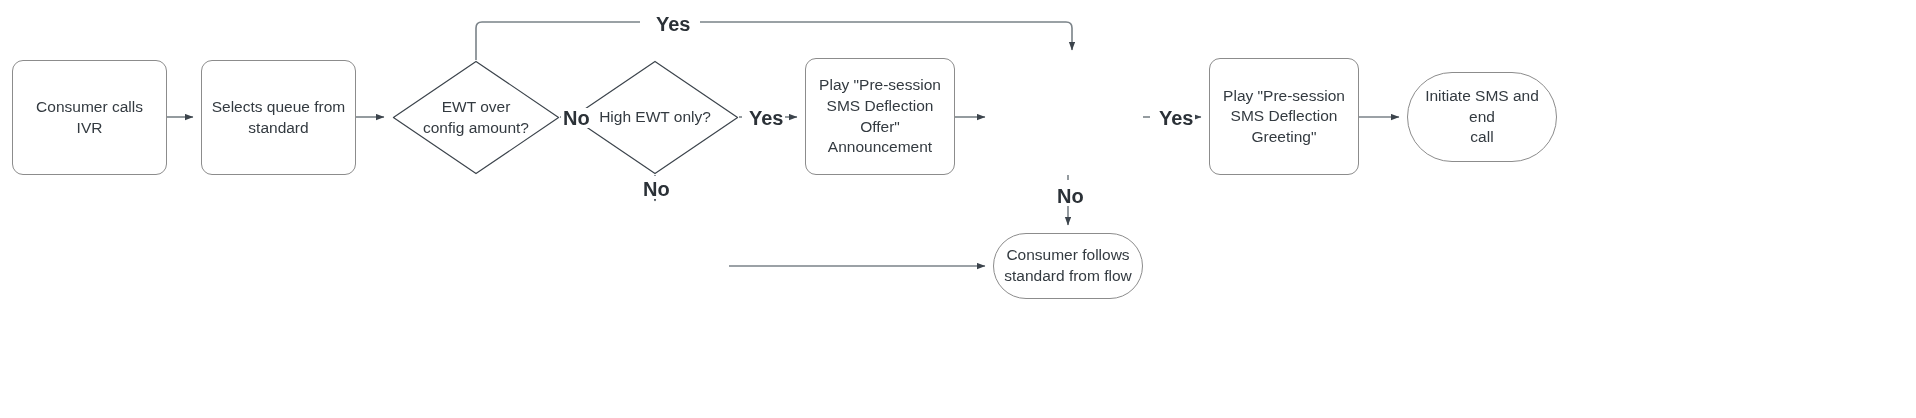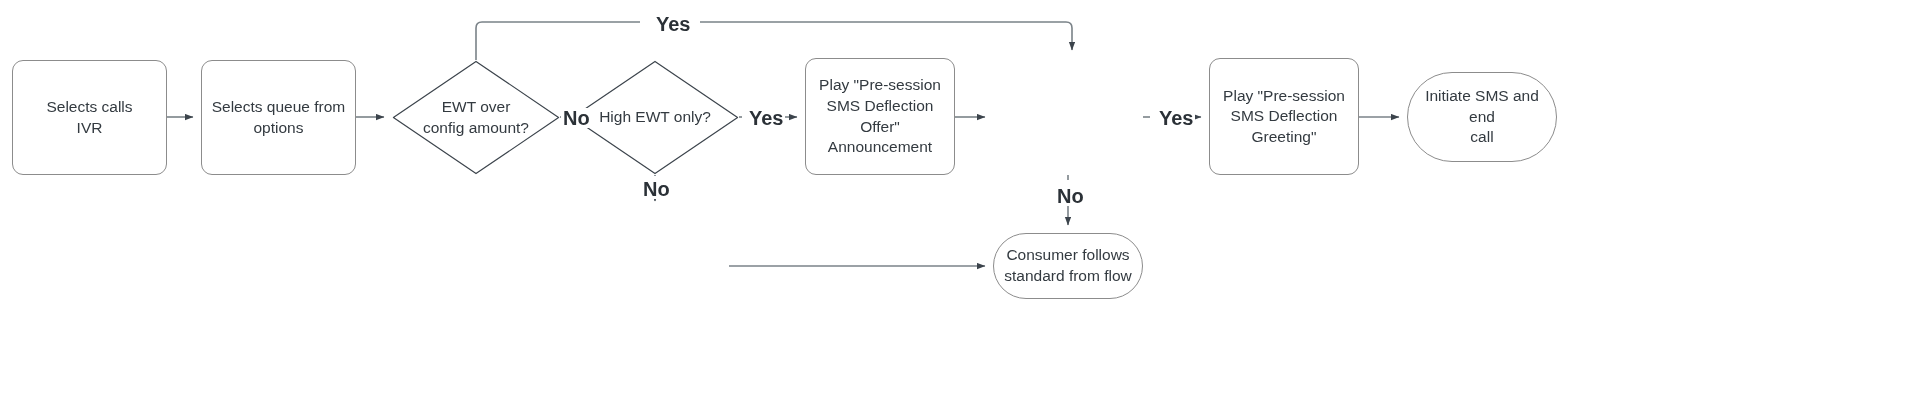"Selects calls" span.node-label { text: Selects -> Consumer }
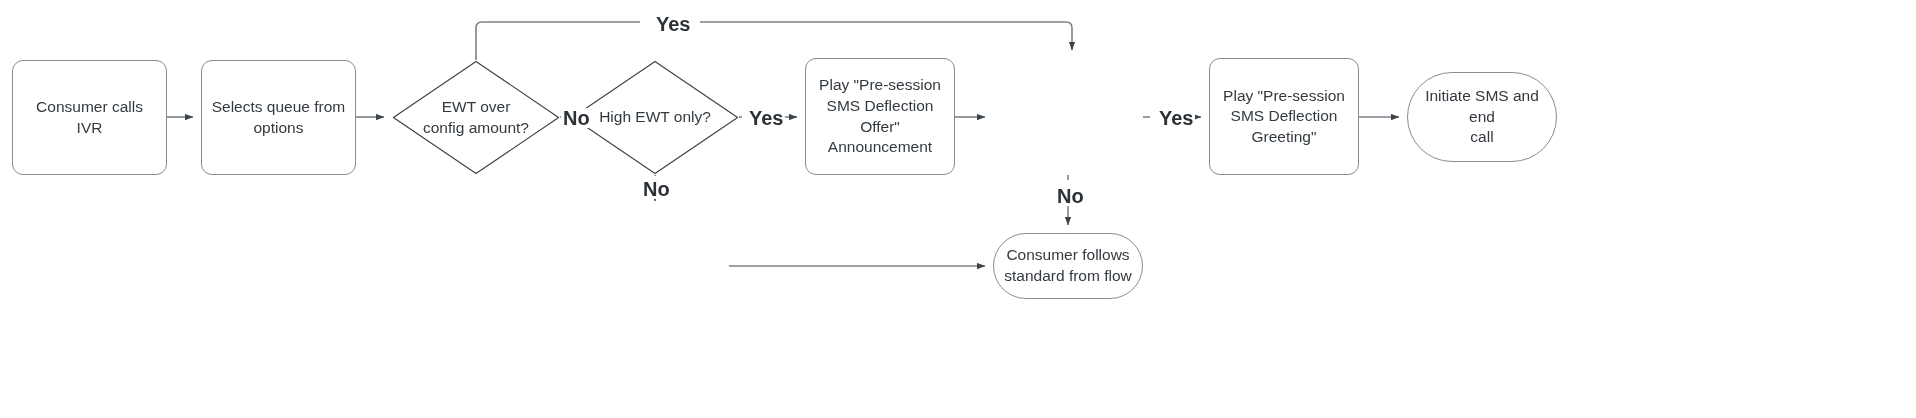"Selects queue from" span.node-label { text: options -> standard }
